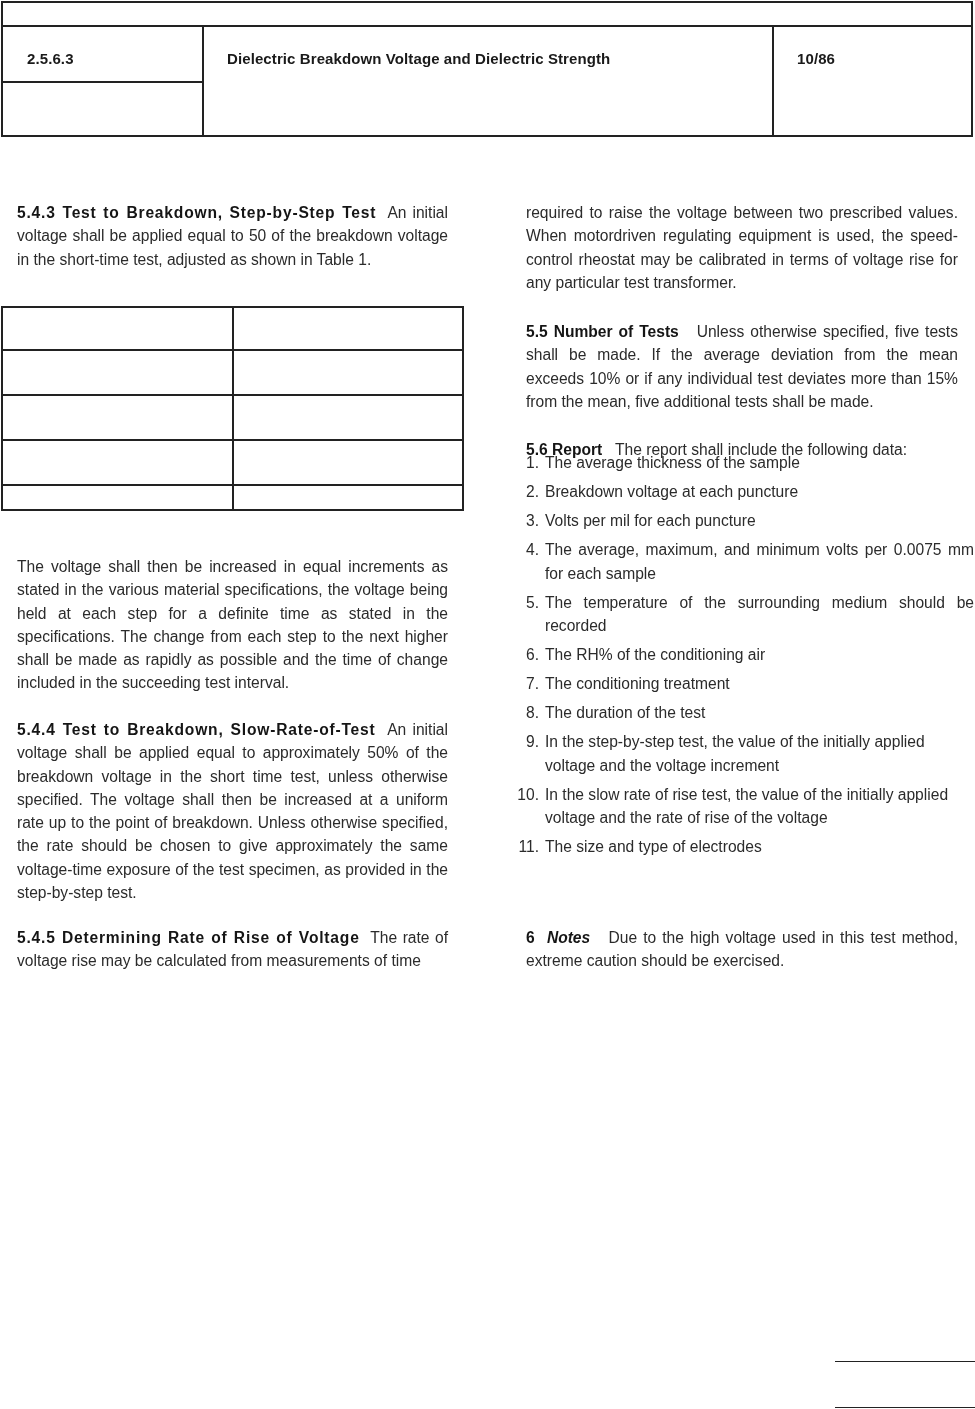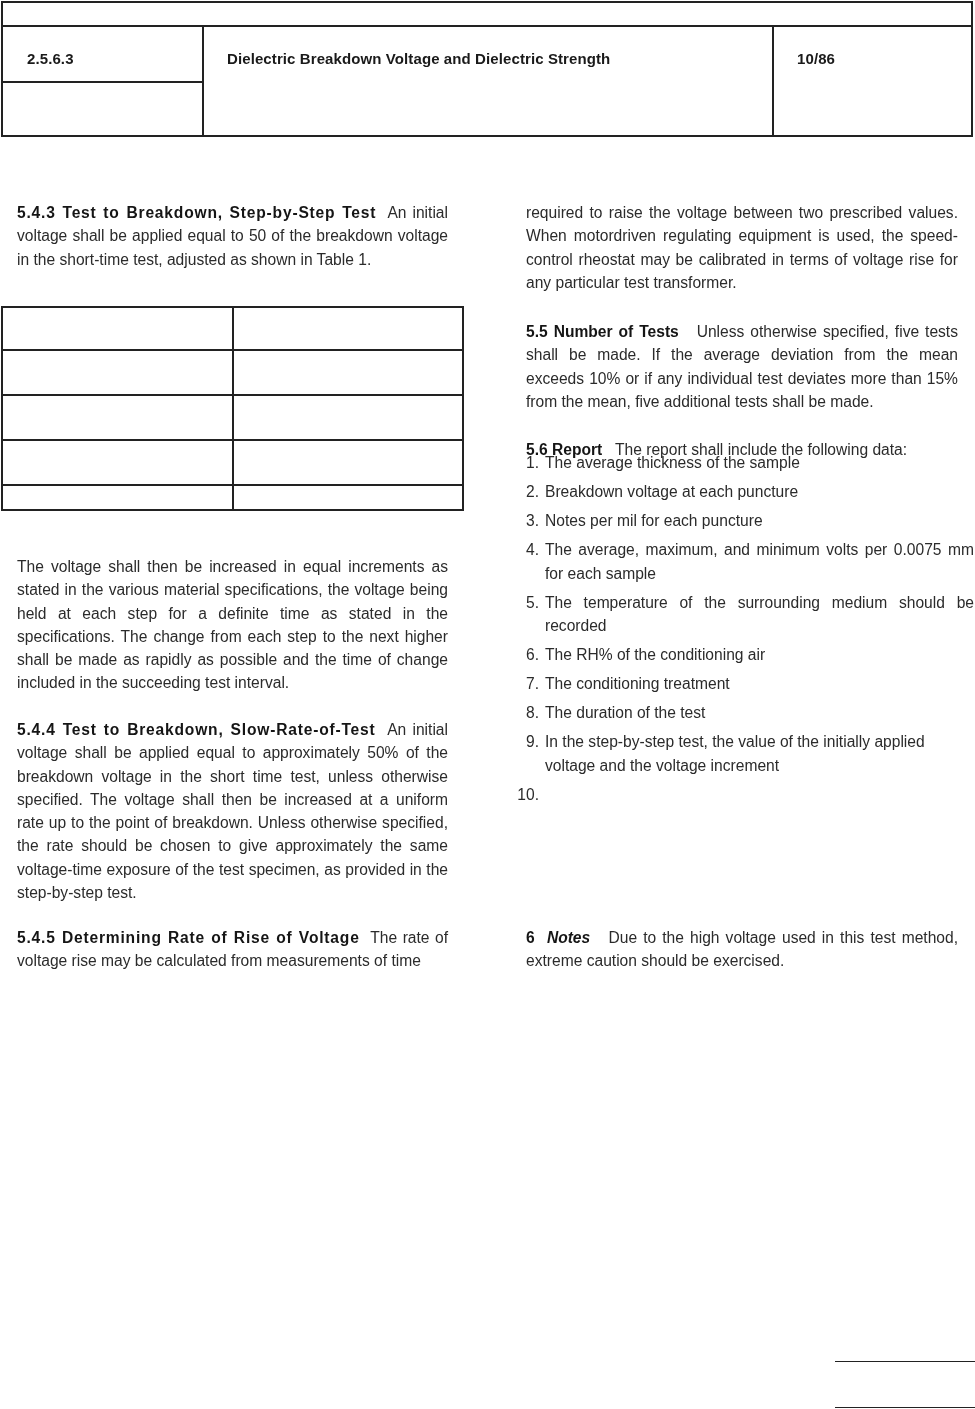"Notes per mil for each" span { text: Notes -> Volts }
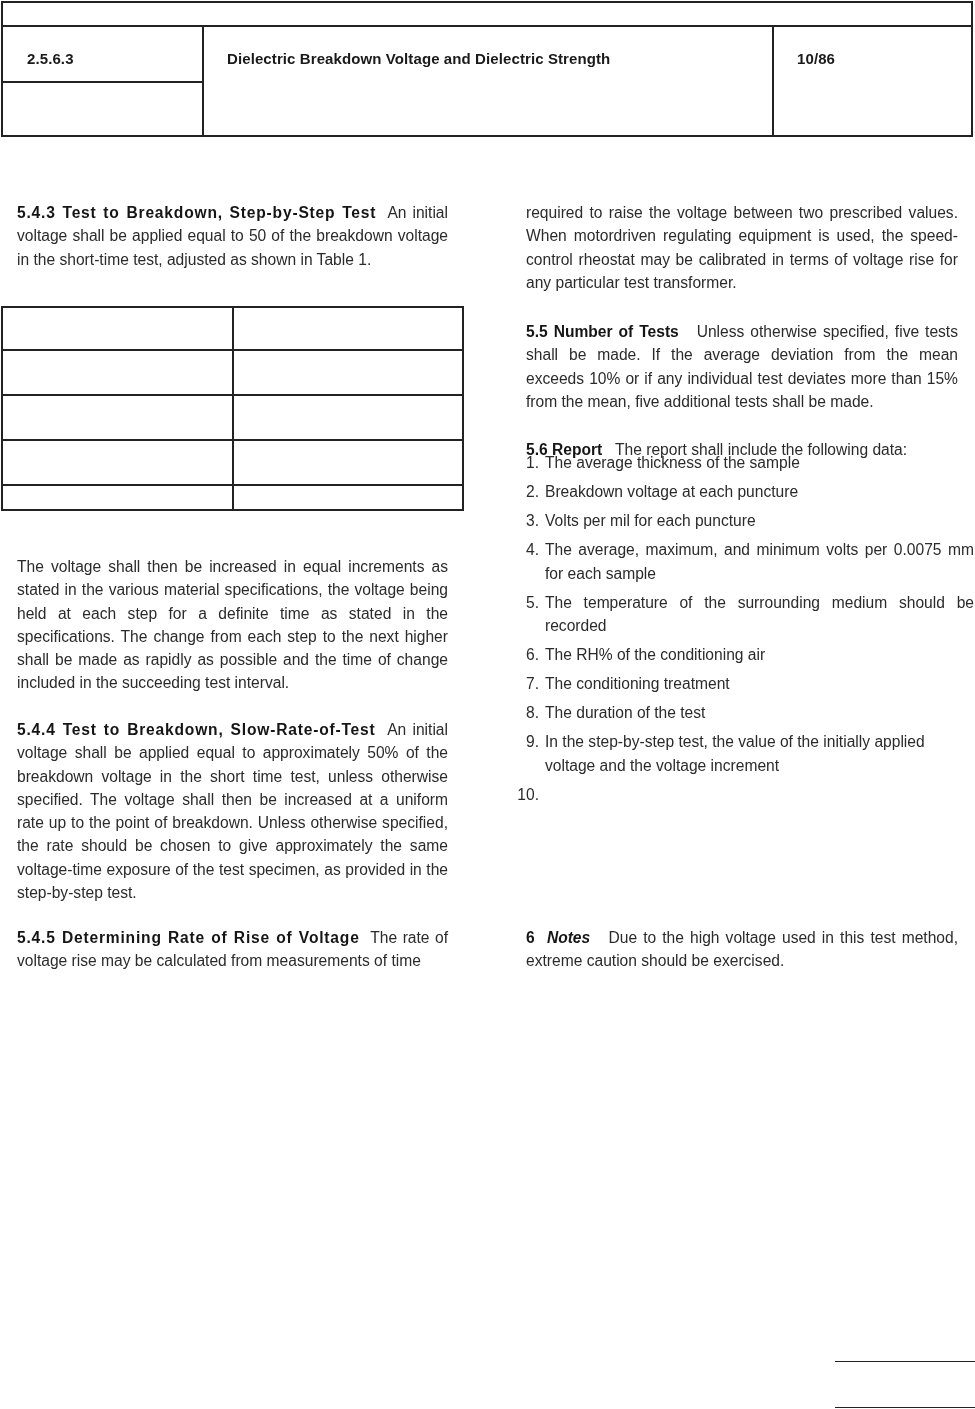"In the slow rate of" span { html: none -> <span>In the slow rate of rise test, the value of the initially applied voltage and the rate of rise of the voltage</span> }
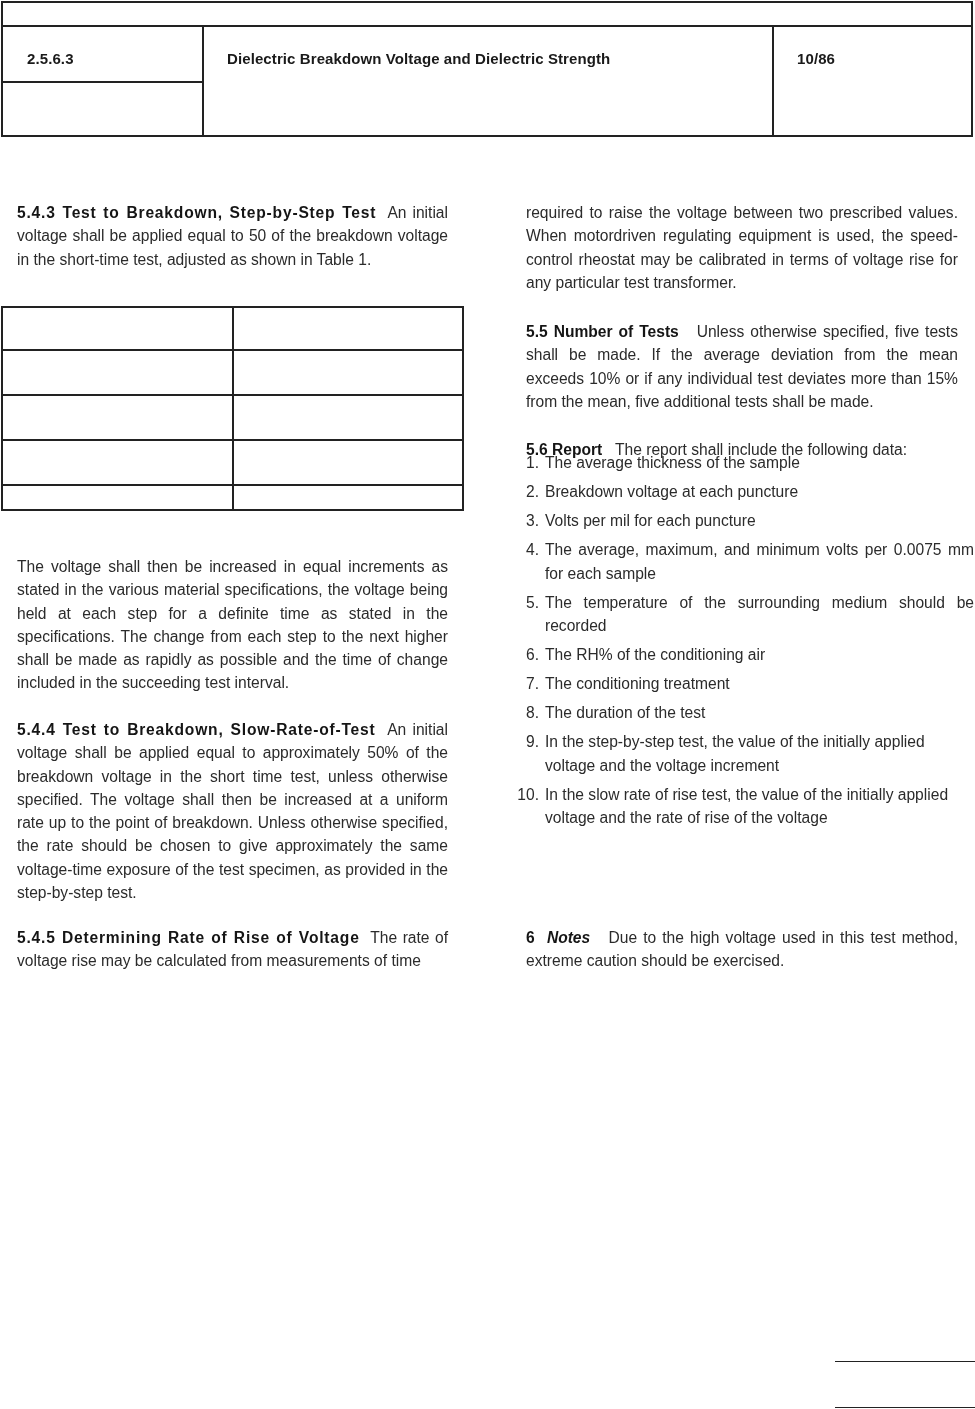"11." li { html: none -> <li><span>11.</span><span>The size and type of electrodes</span></li> }
